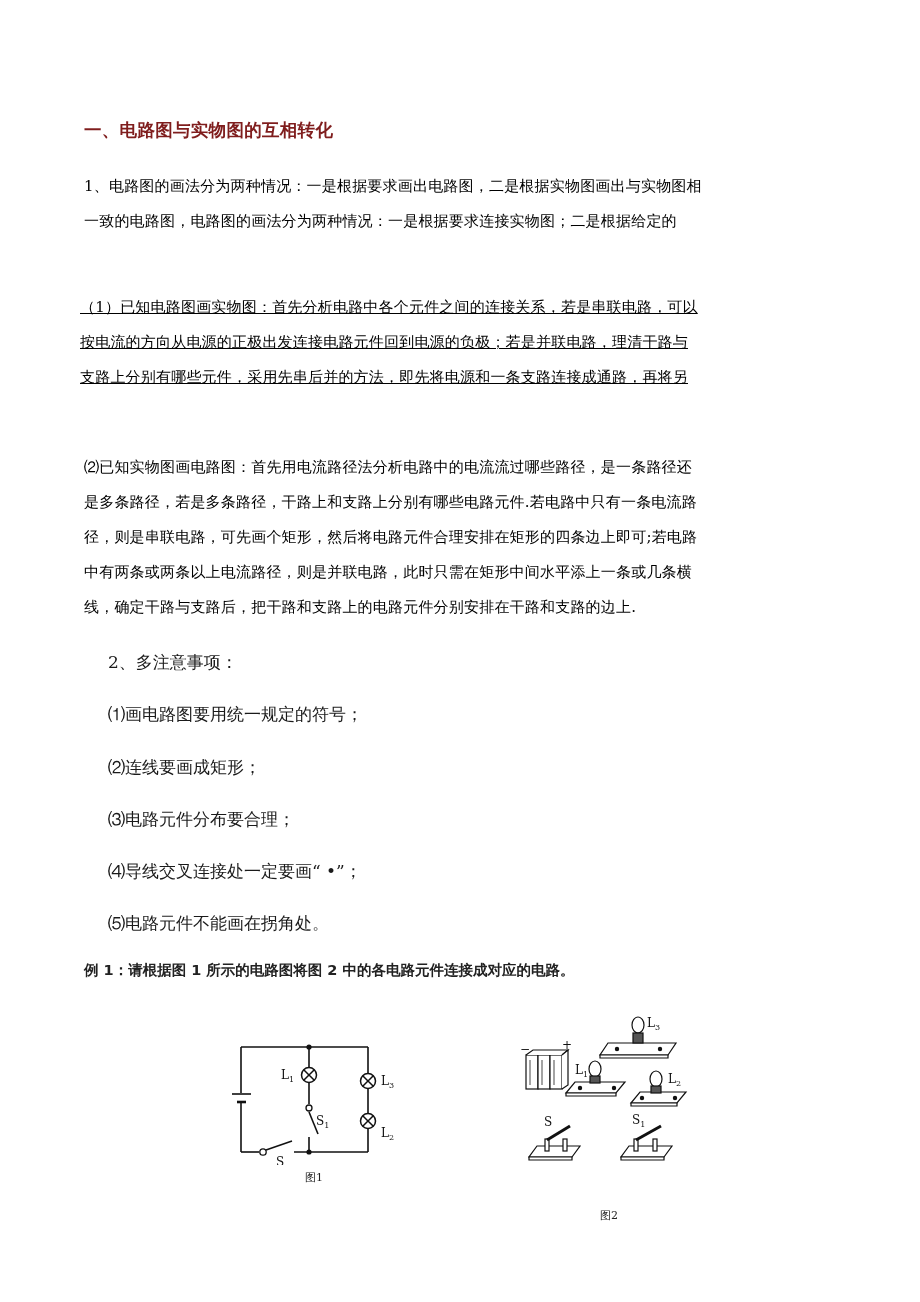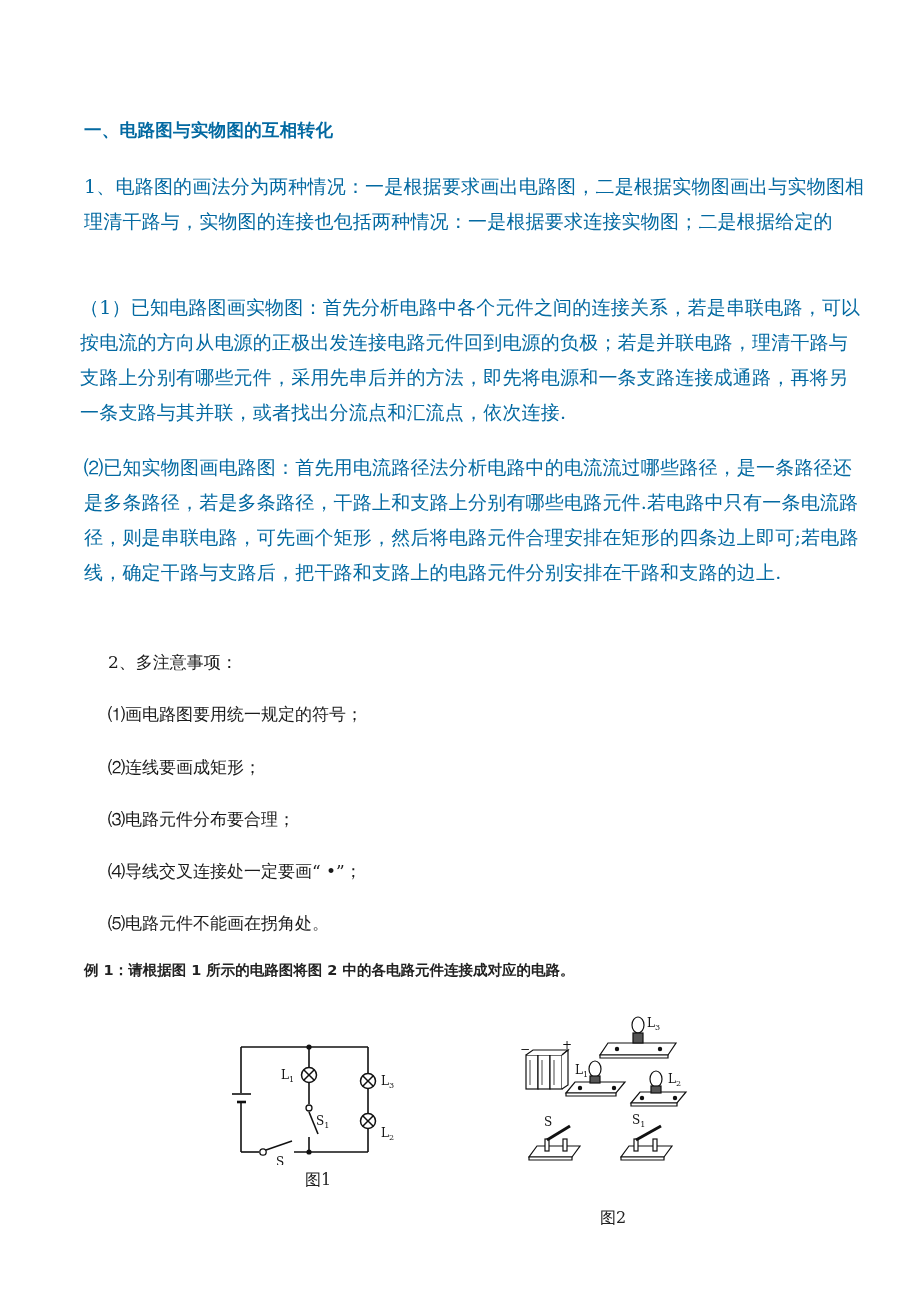"一、电路图与实物图的互相转化" .h1 { color: #0369a1 -> #7f1d1d }
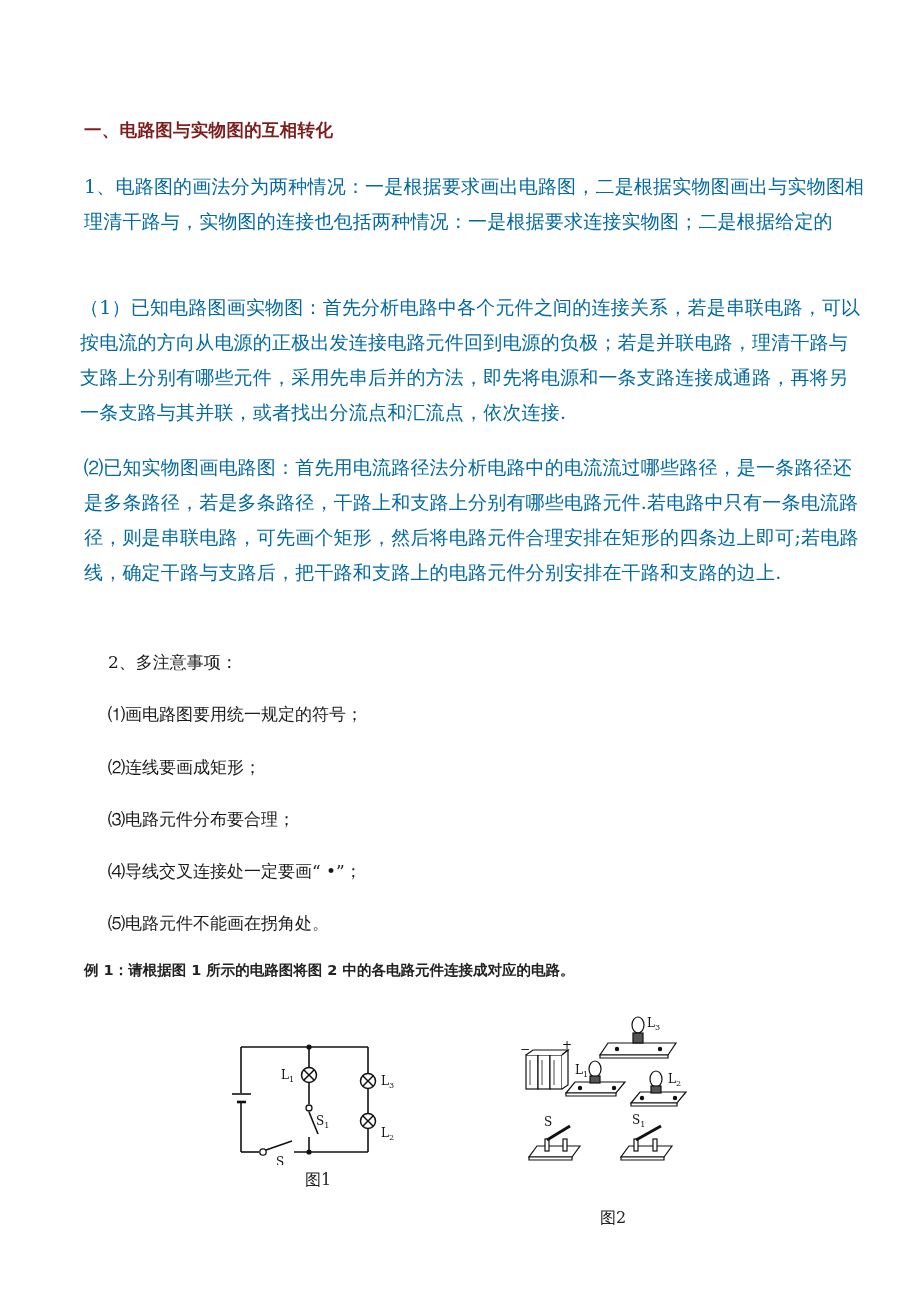"1、电路图的画法分为两种情况：一是根据要求画出电路图，二是根据实物图画出与实物图" .para { color: #0369a1 -> #000000; font-size: 19px -> 15px }
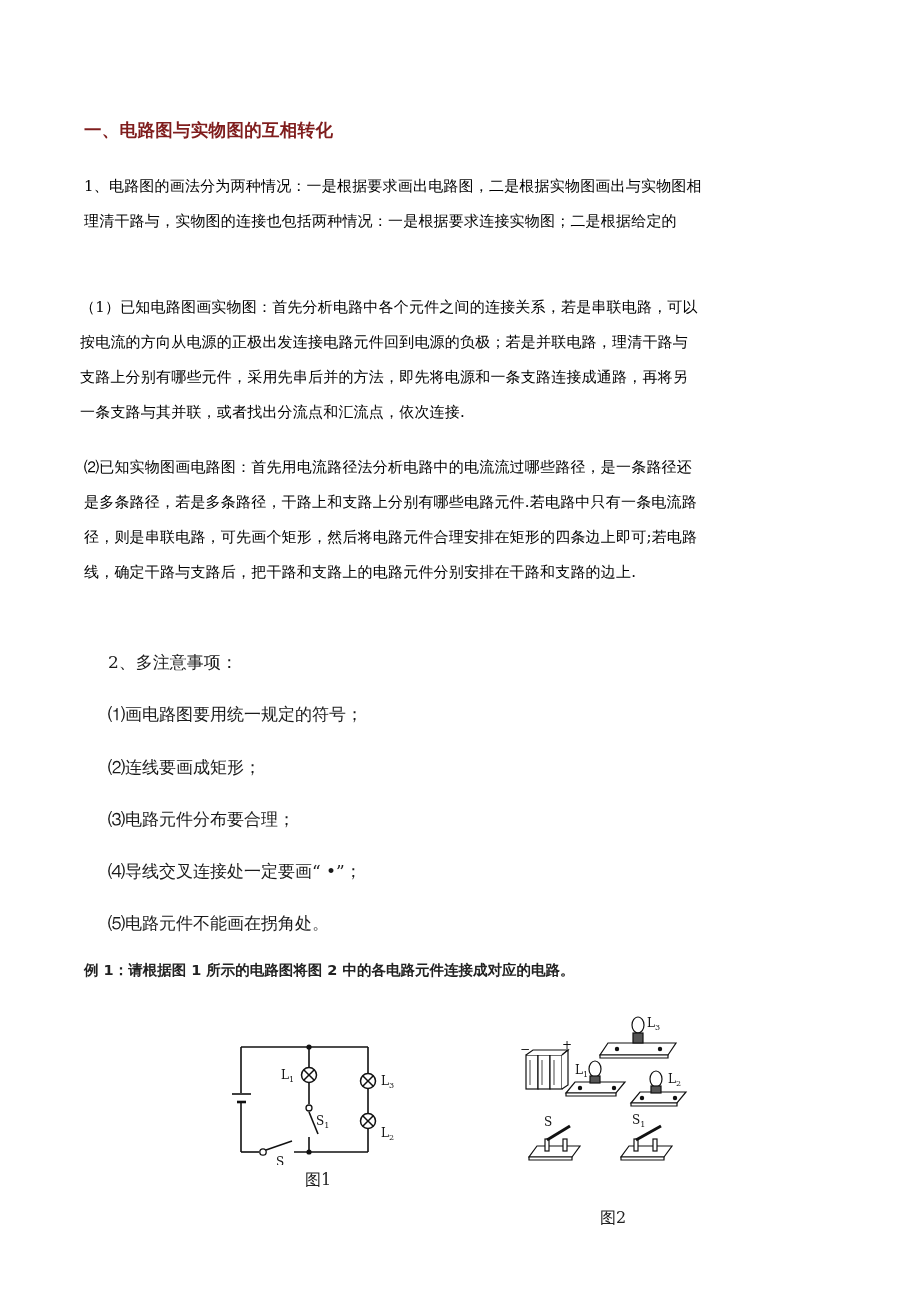"理清干路与，实物图的连接也包括两种情况：一是根据要求连接实物图；二是根据给定的" span.line { text: 理清干路与，实物图的连接也包括 -> 一致的电路图，电路图的画法分为 }
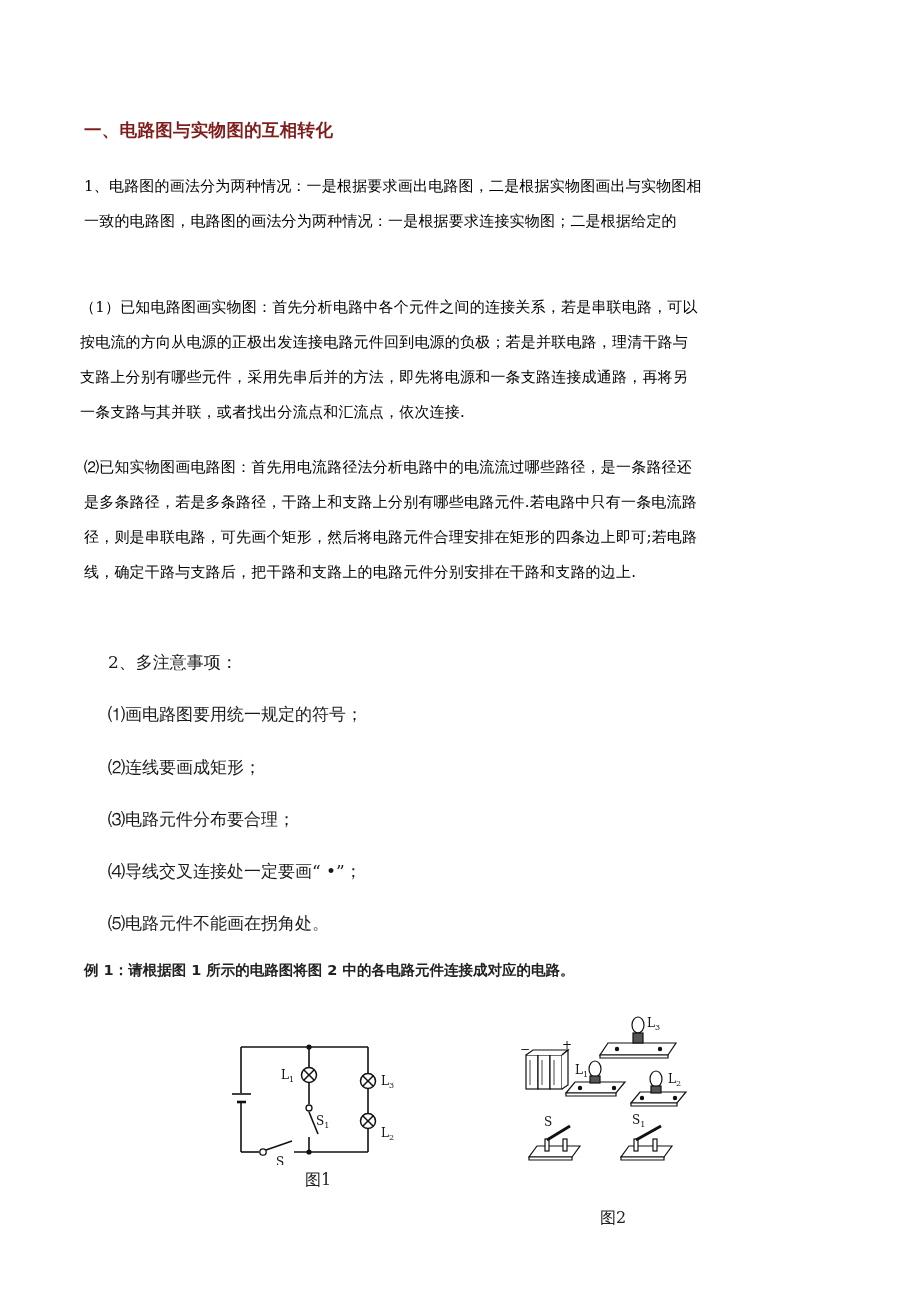"（1）已知电路图画实物图：首先分析电路中各个元件之间的连接关系，若是串联电路，可" div.para { text-decoration: none -> underline }
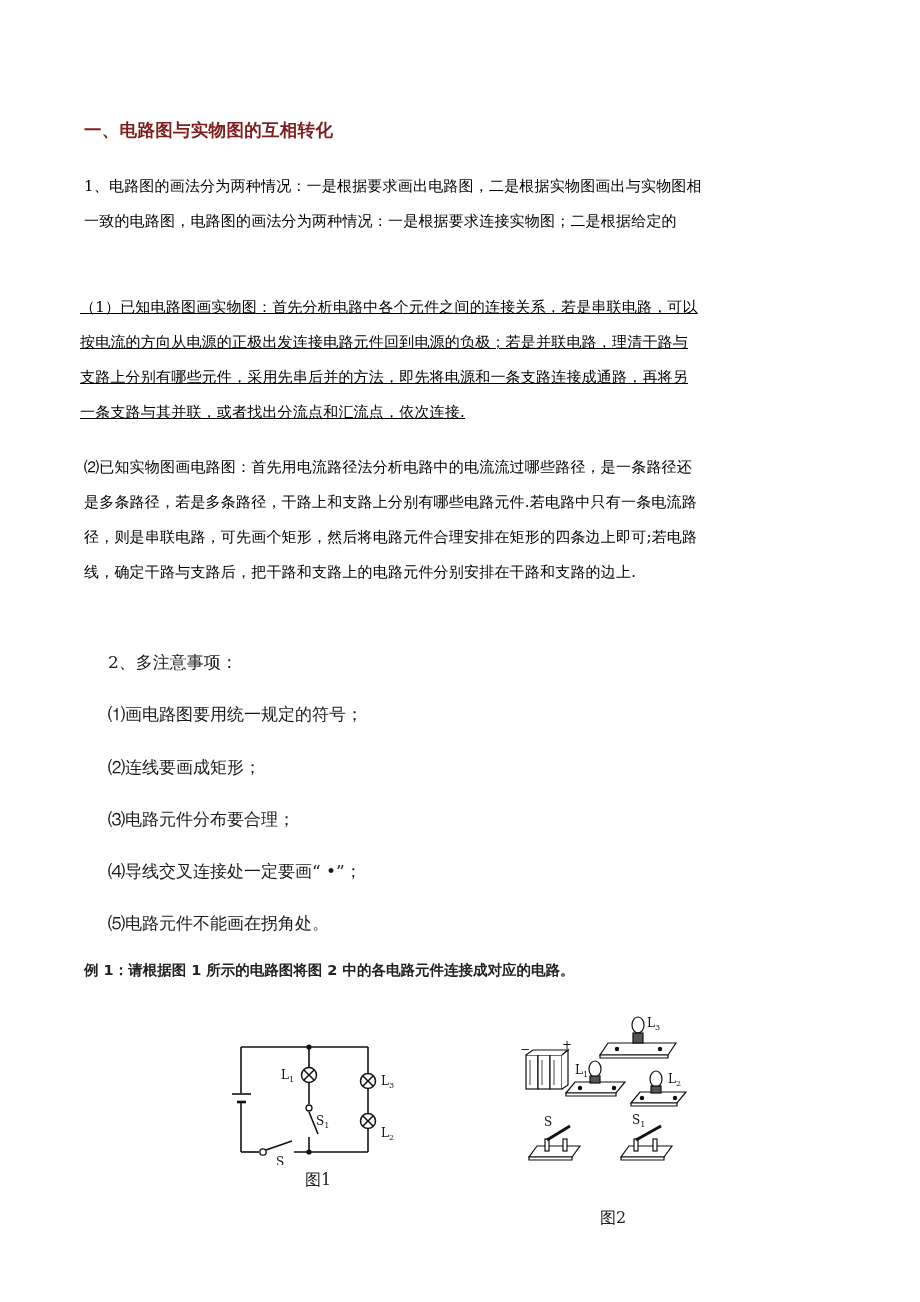"一条支路与其并联，或者找出分流点和汇流点，依次连接." span.line { html: <span>一条支路与其并联，或者找出分流点和汇流点，依次连接.</span> -> none }
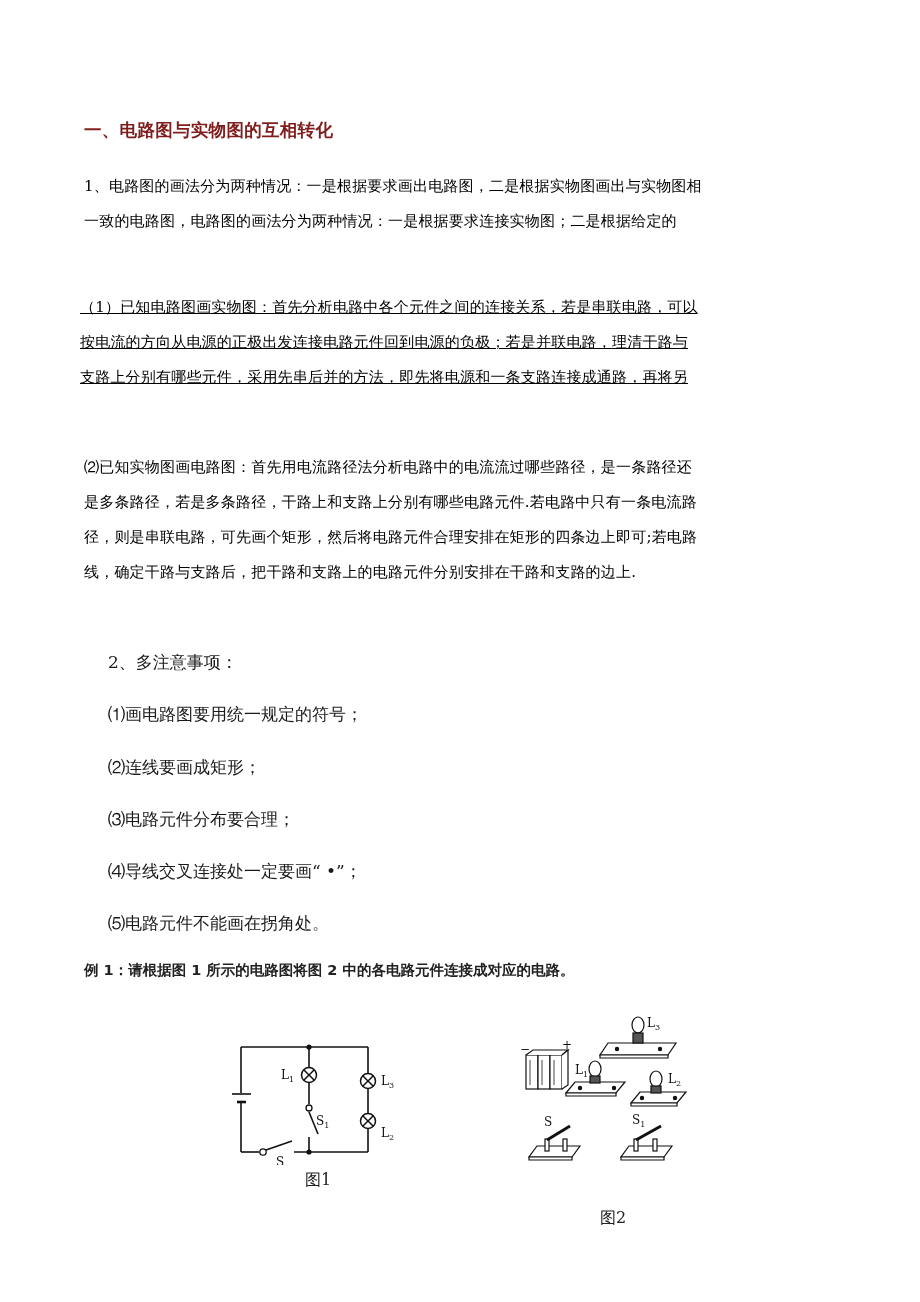"中有两条或两条以上电流路径，则是并联电路，此时只需在矩形中间水平添上一条或几条横" span.line { html: none -> <span>中有两条或两条以上电流路径，则是并联电路，此时只需在矩形中间水平添上一条或几条横</span> }
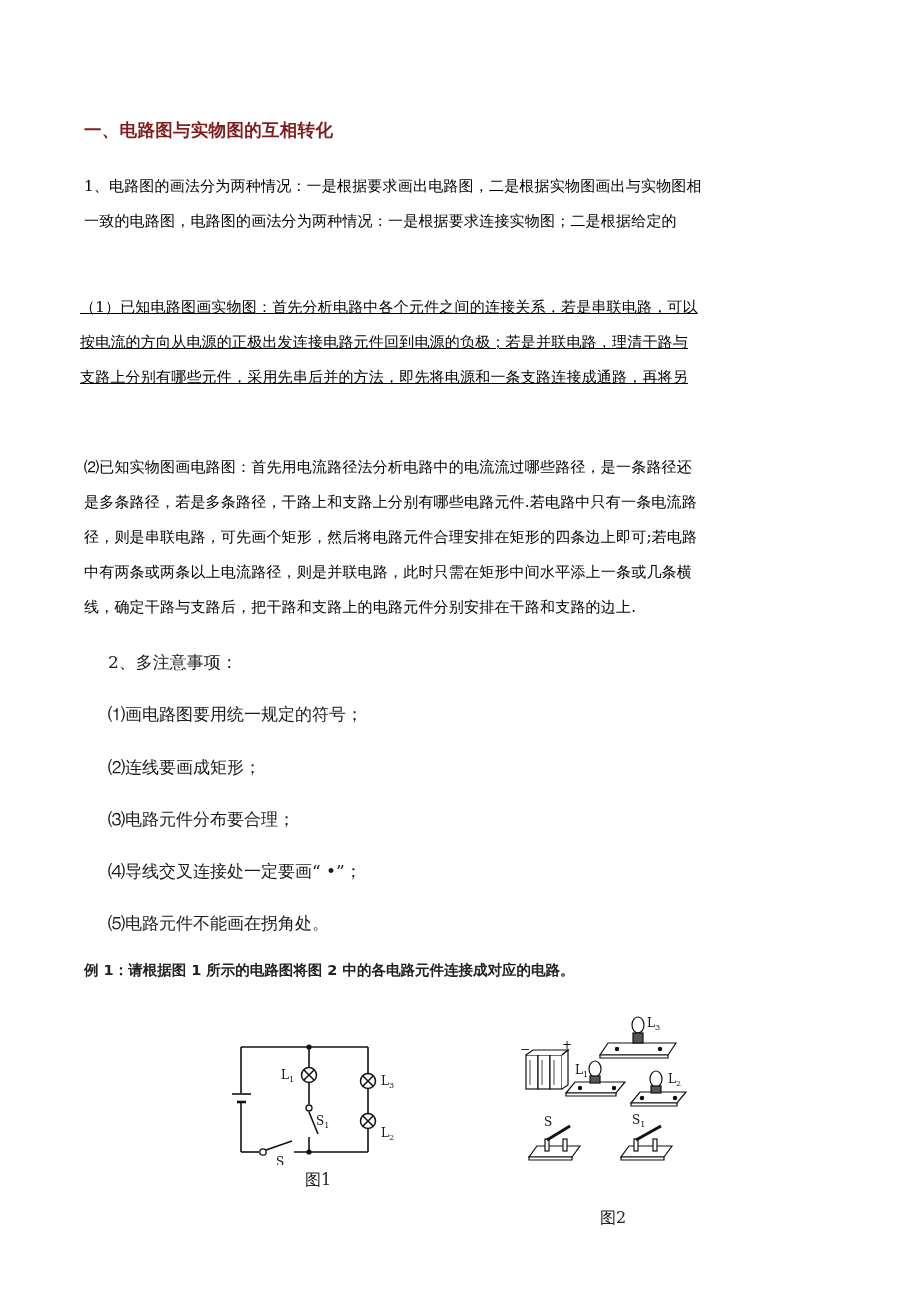"图1" .caption { font-size: 16px -> 11px }
